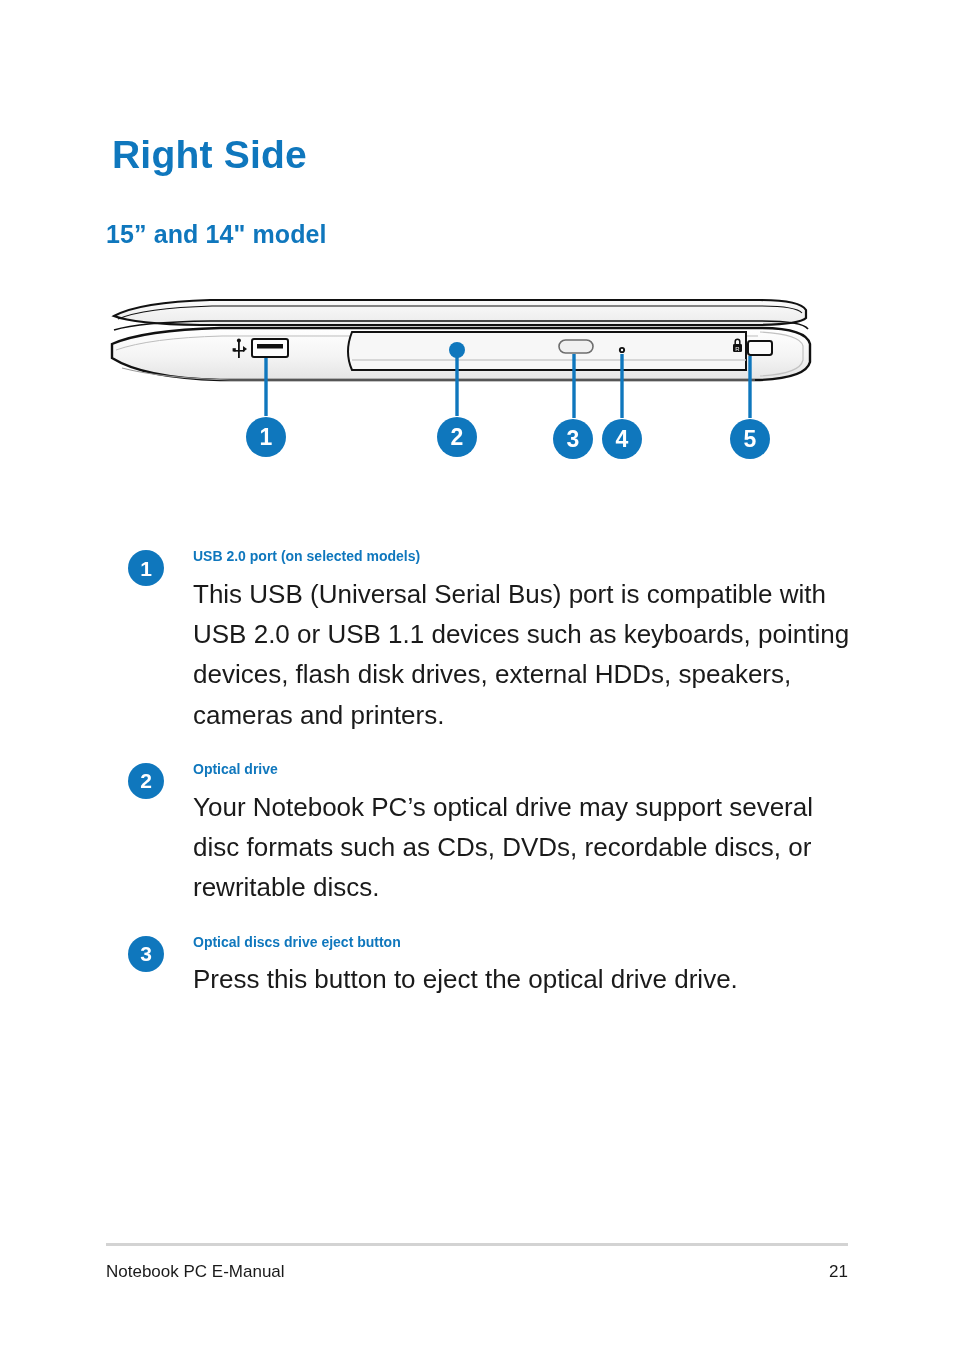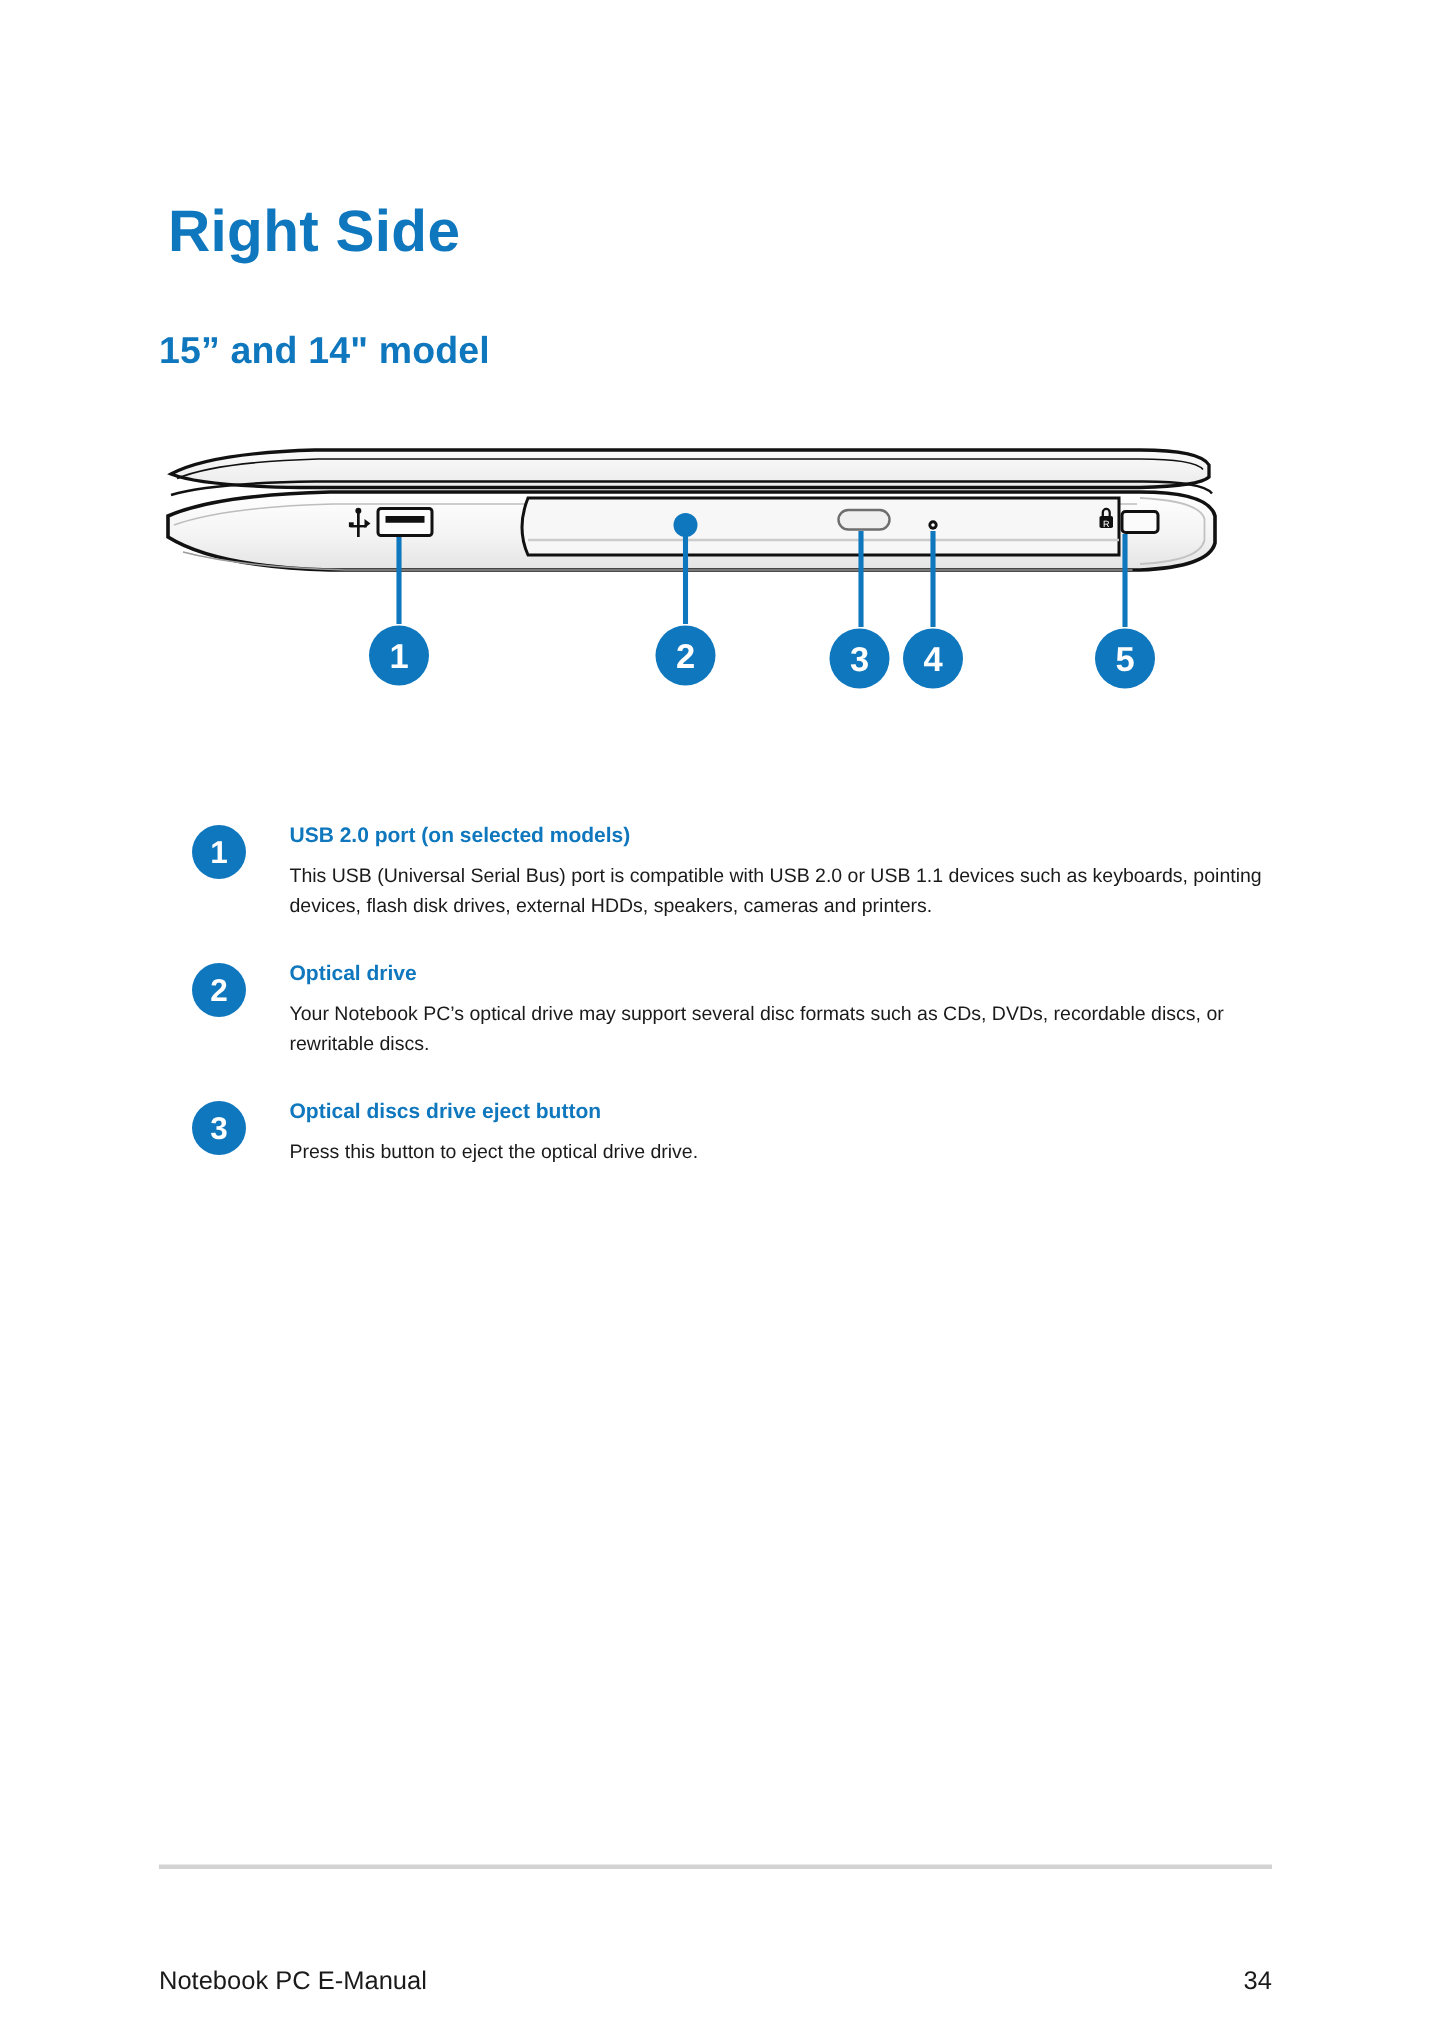"This USB (Universal Serial Bus)" .feature-body { font-size: 13px -> 26px }
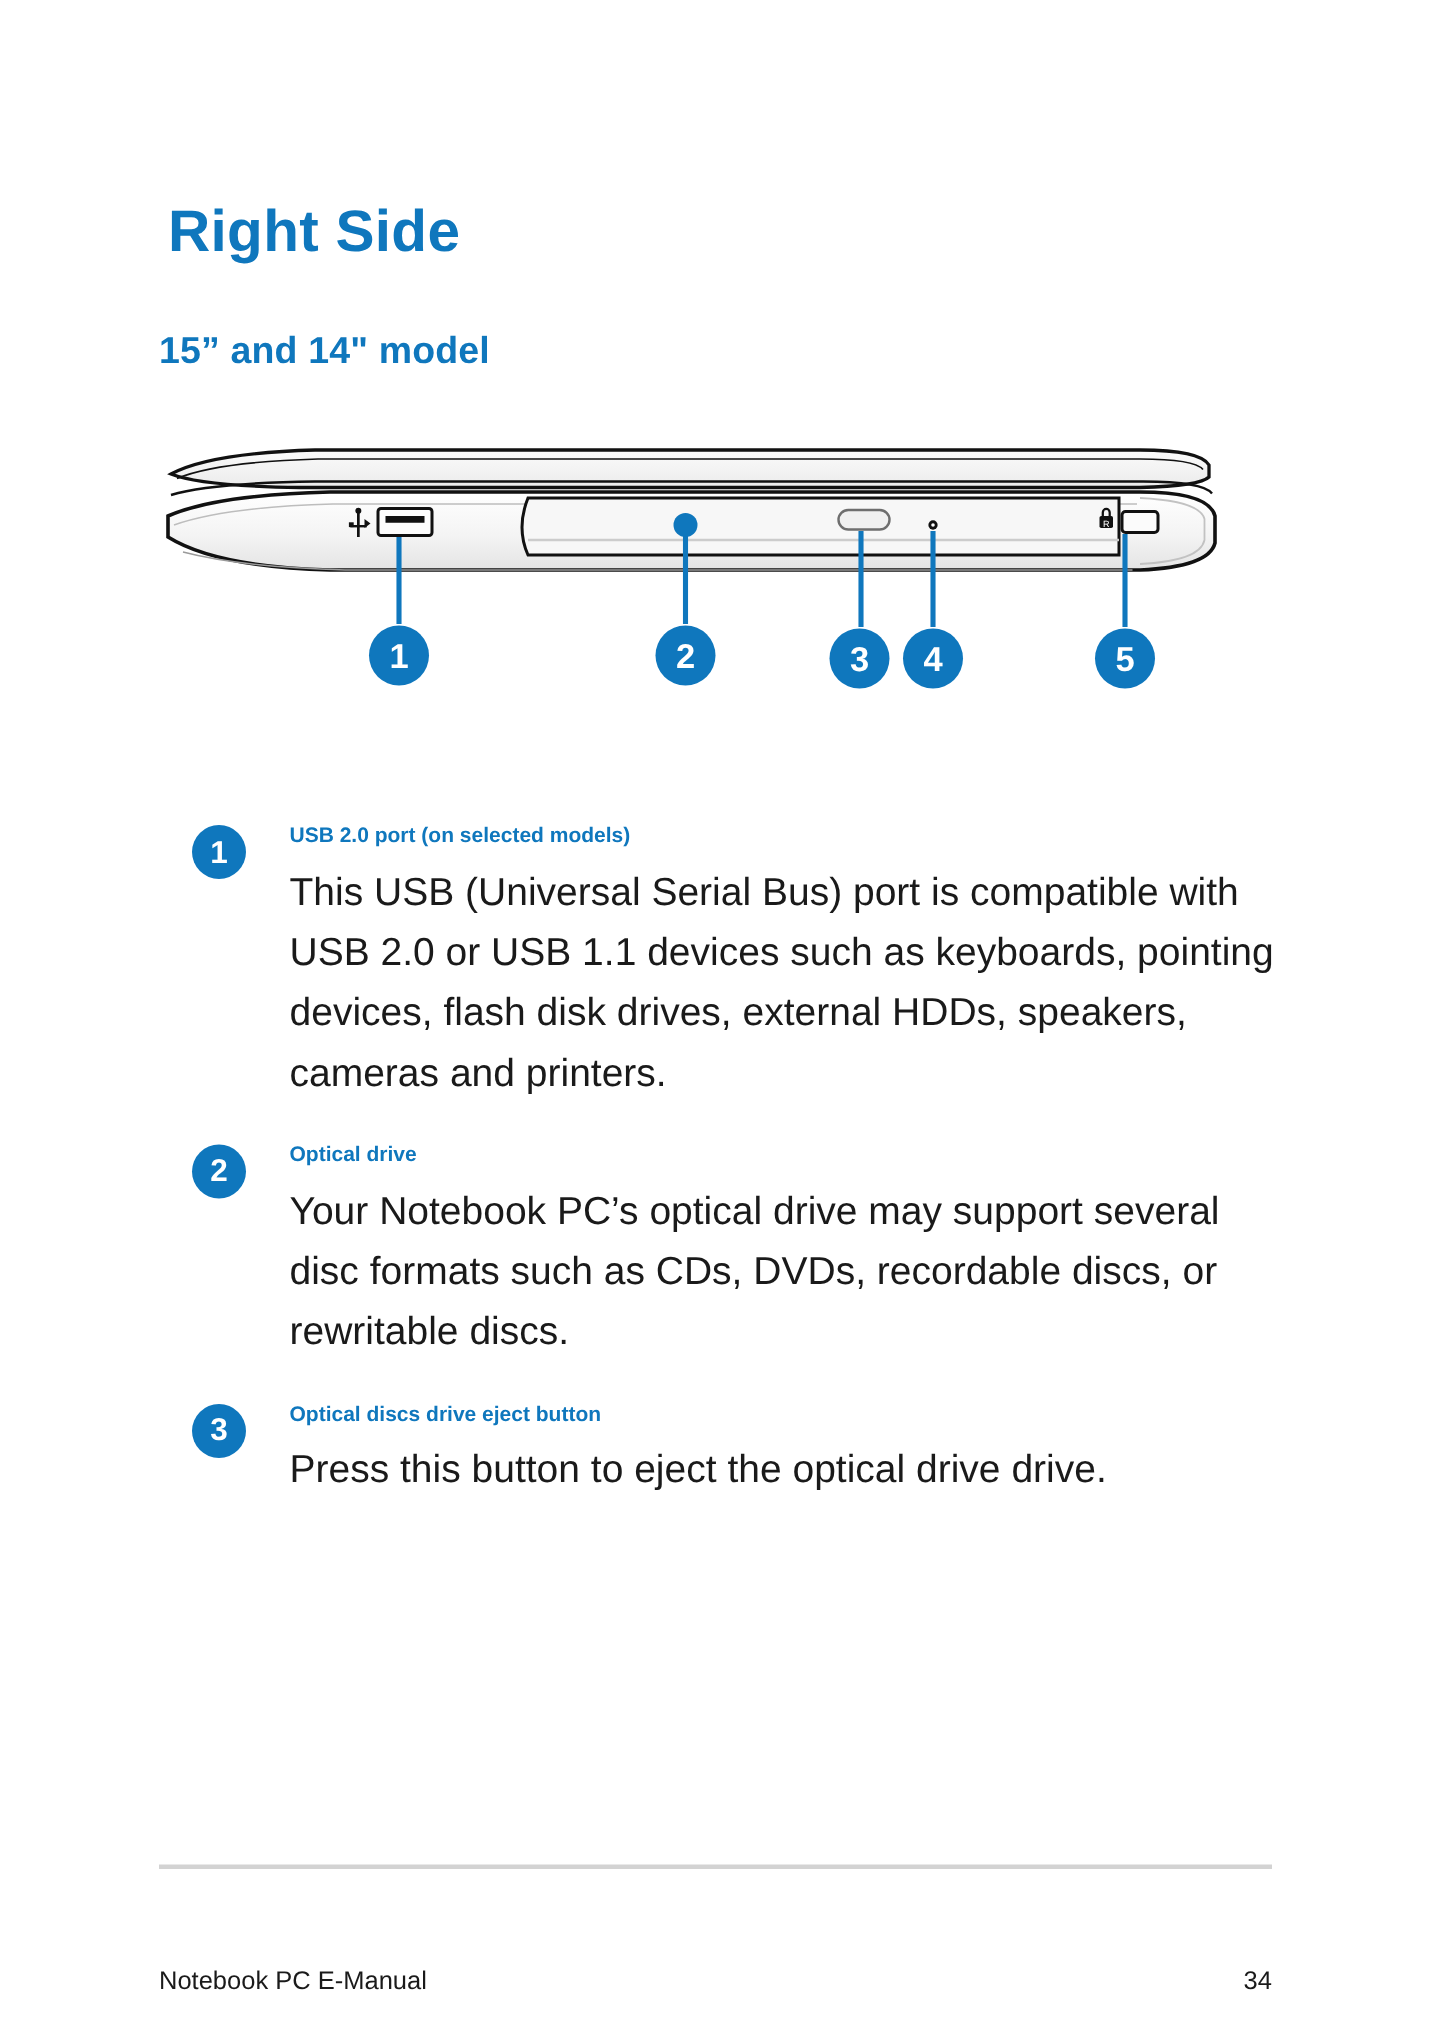"Notebook PC E-Manual" .footer { top: 1311px -> 1262px }
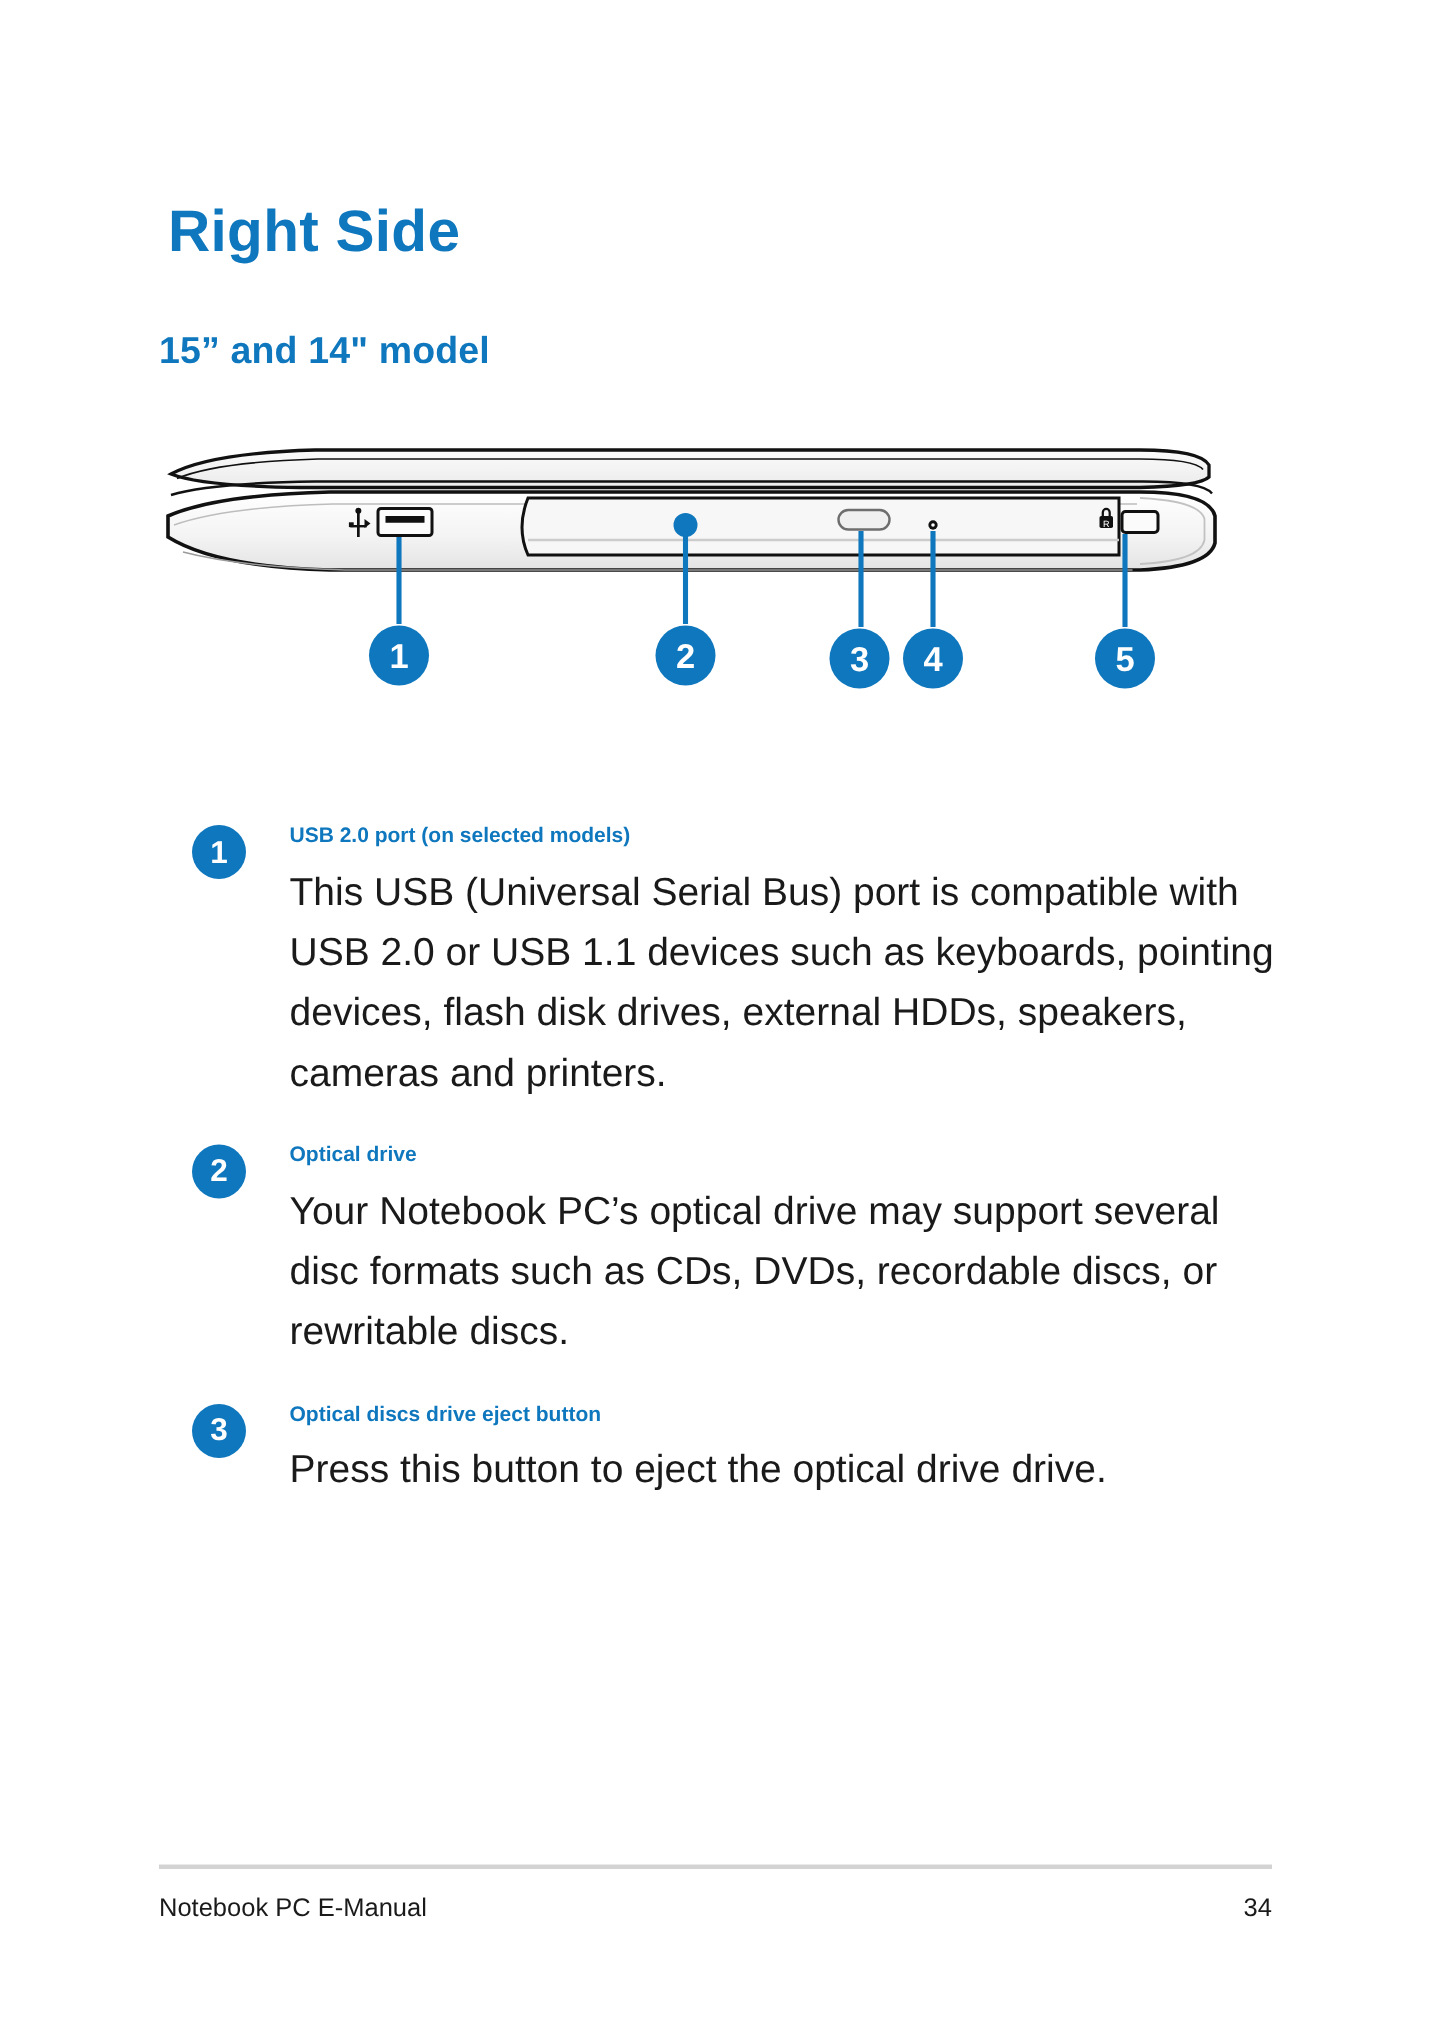"34" span.footer-page { text: 34 -> 21 }
